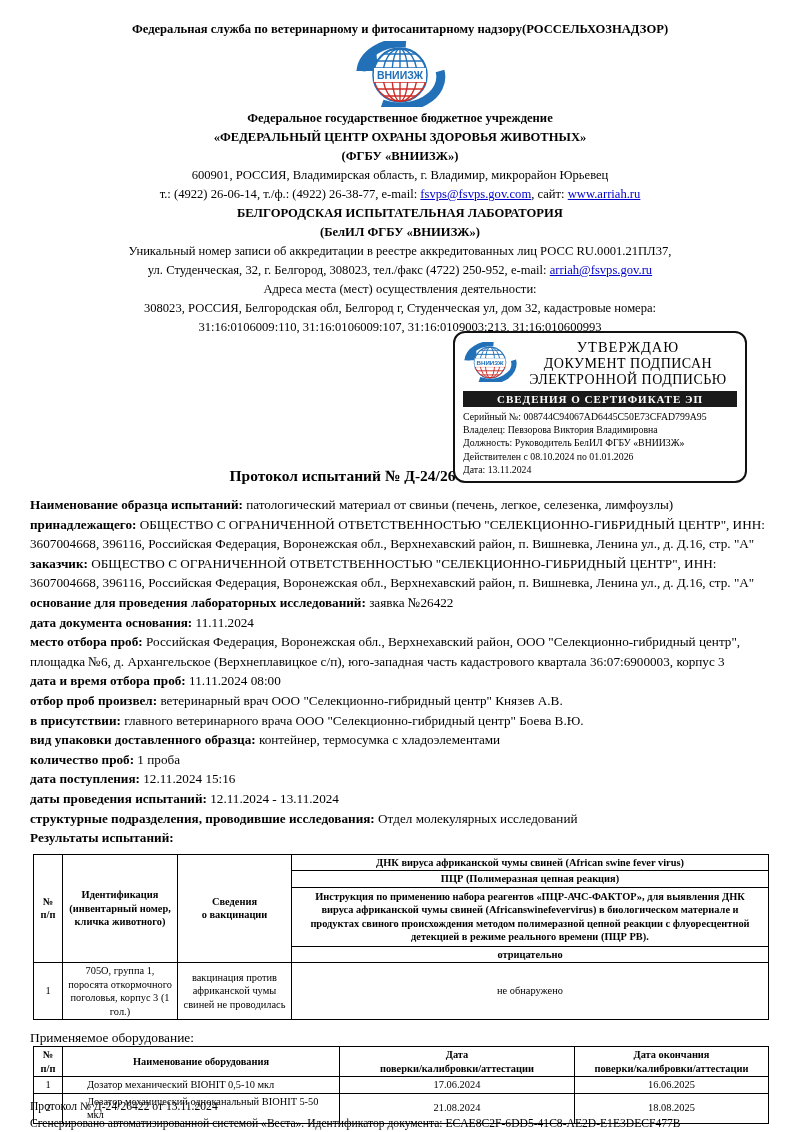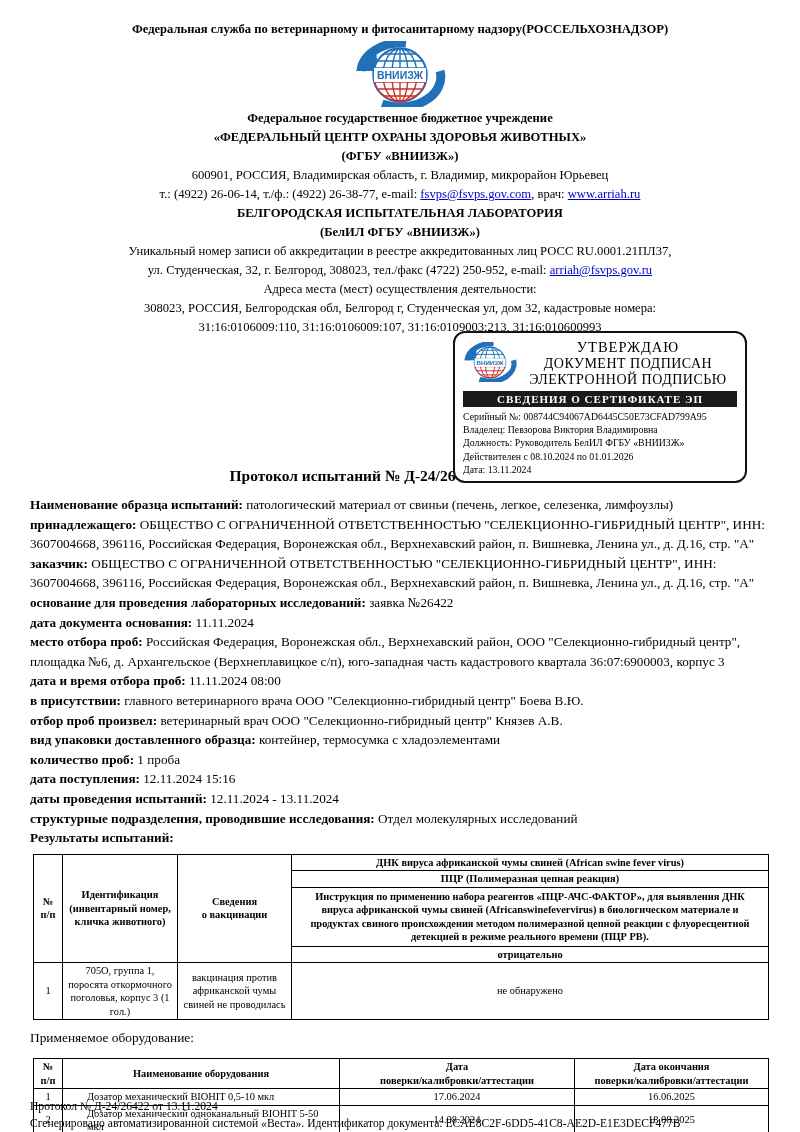", врач:" span { text: врач -> сайт }
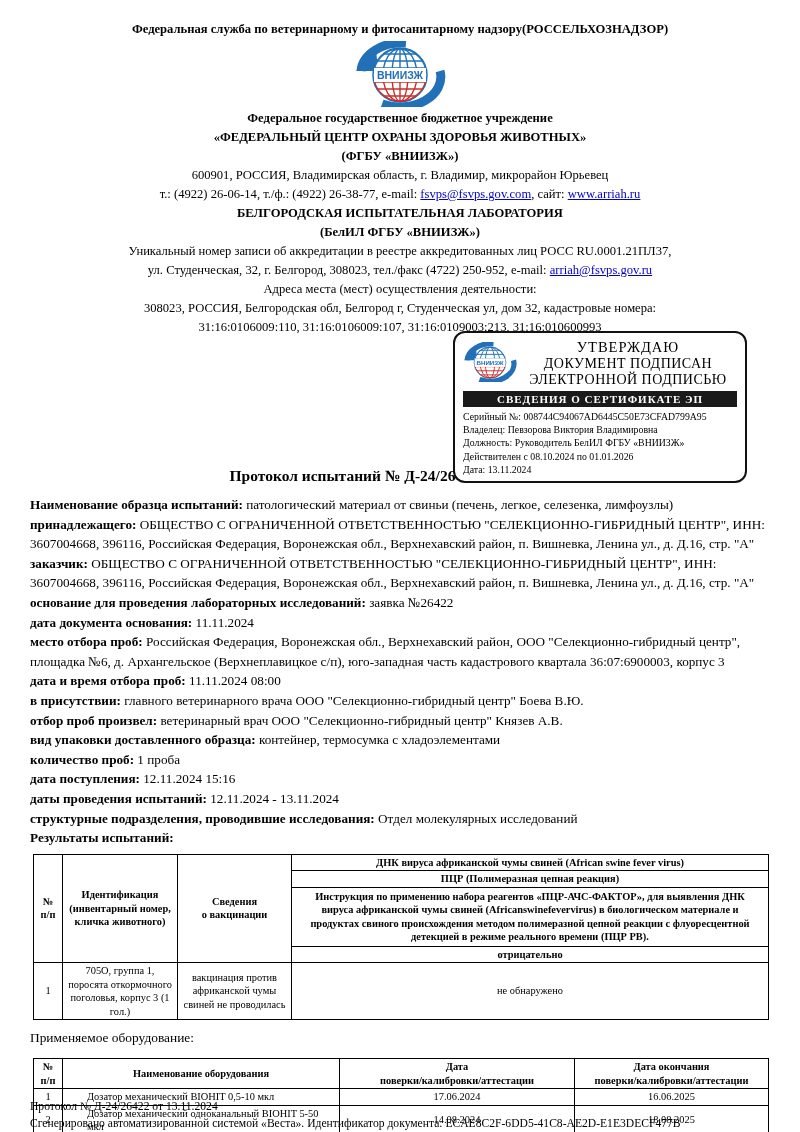"в присутствии: главного ветеринарного" p { order: before "отбор проб произвел: ветеринарный врач" -> after "отбор проб произвел: ветеринарный врач" }
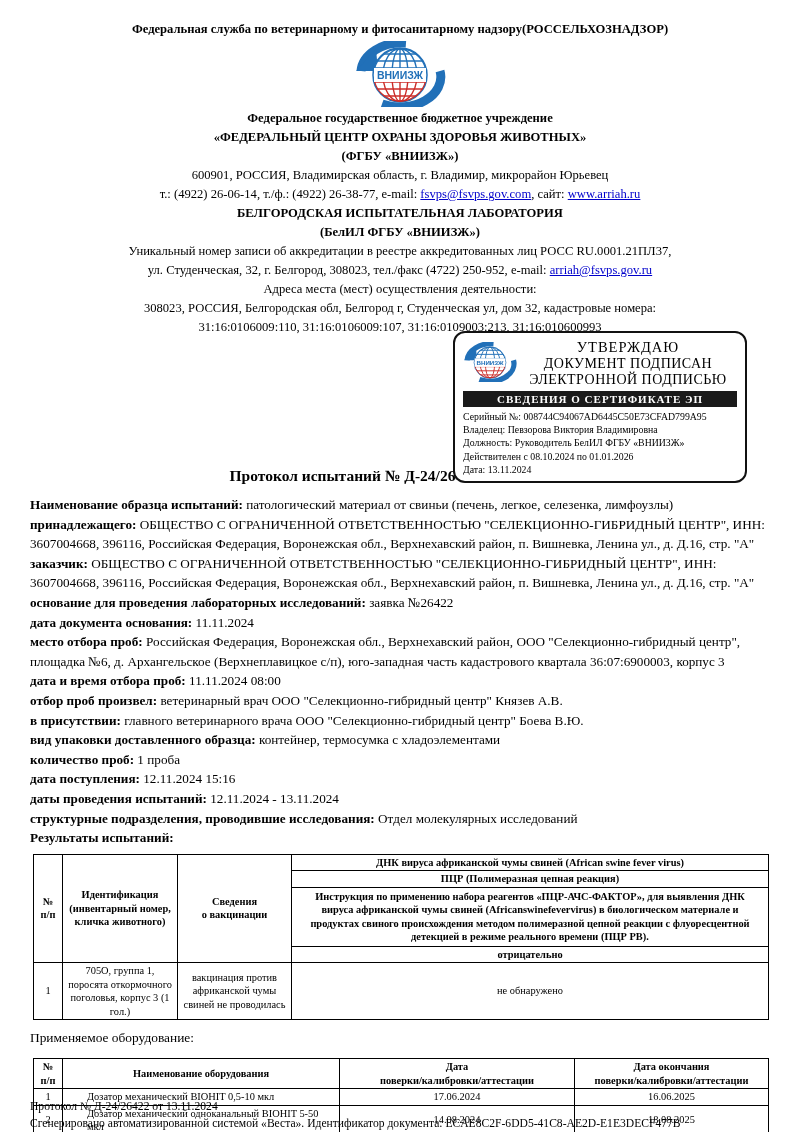"Применяемое оборудование:" .equip-label { margin: 10px 0 12px 0 -> 10px 0 0 0 }
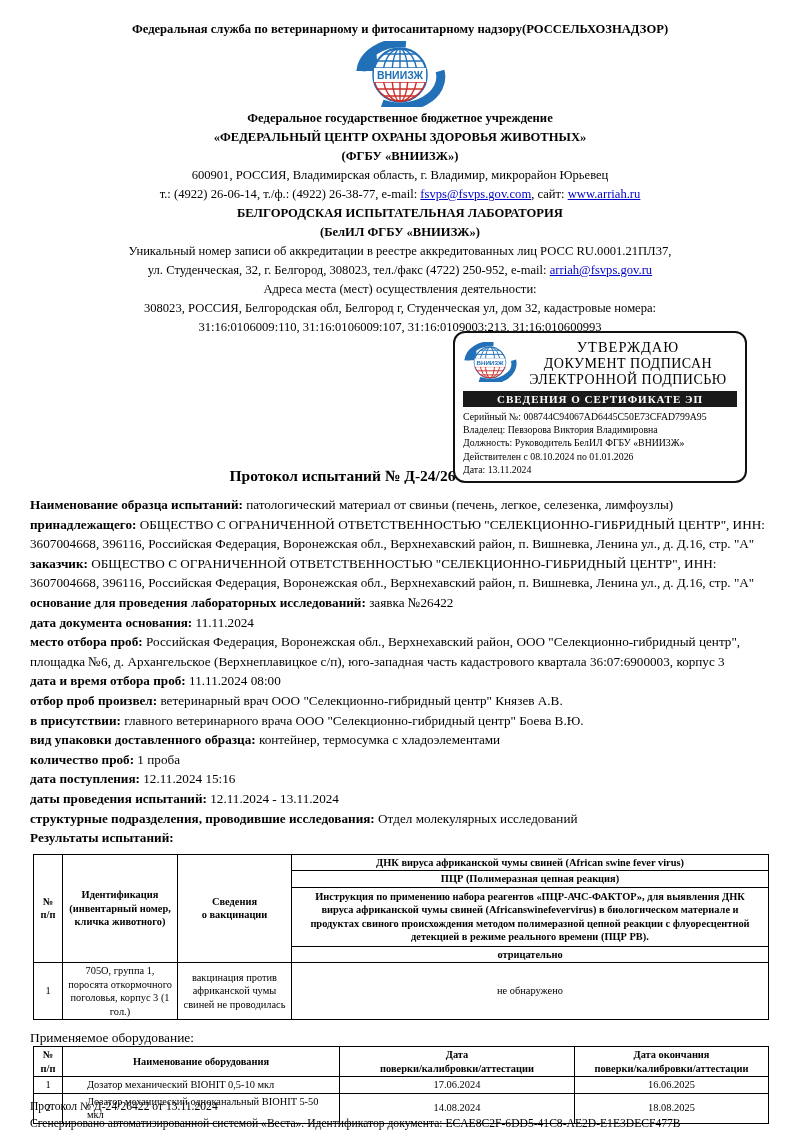"14.08.2024" td { text: 14.08.2024 -> 21.08.2024 }
